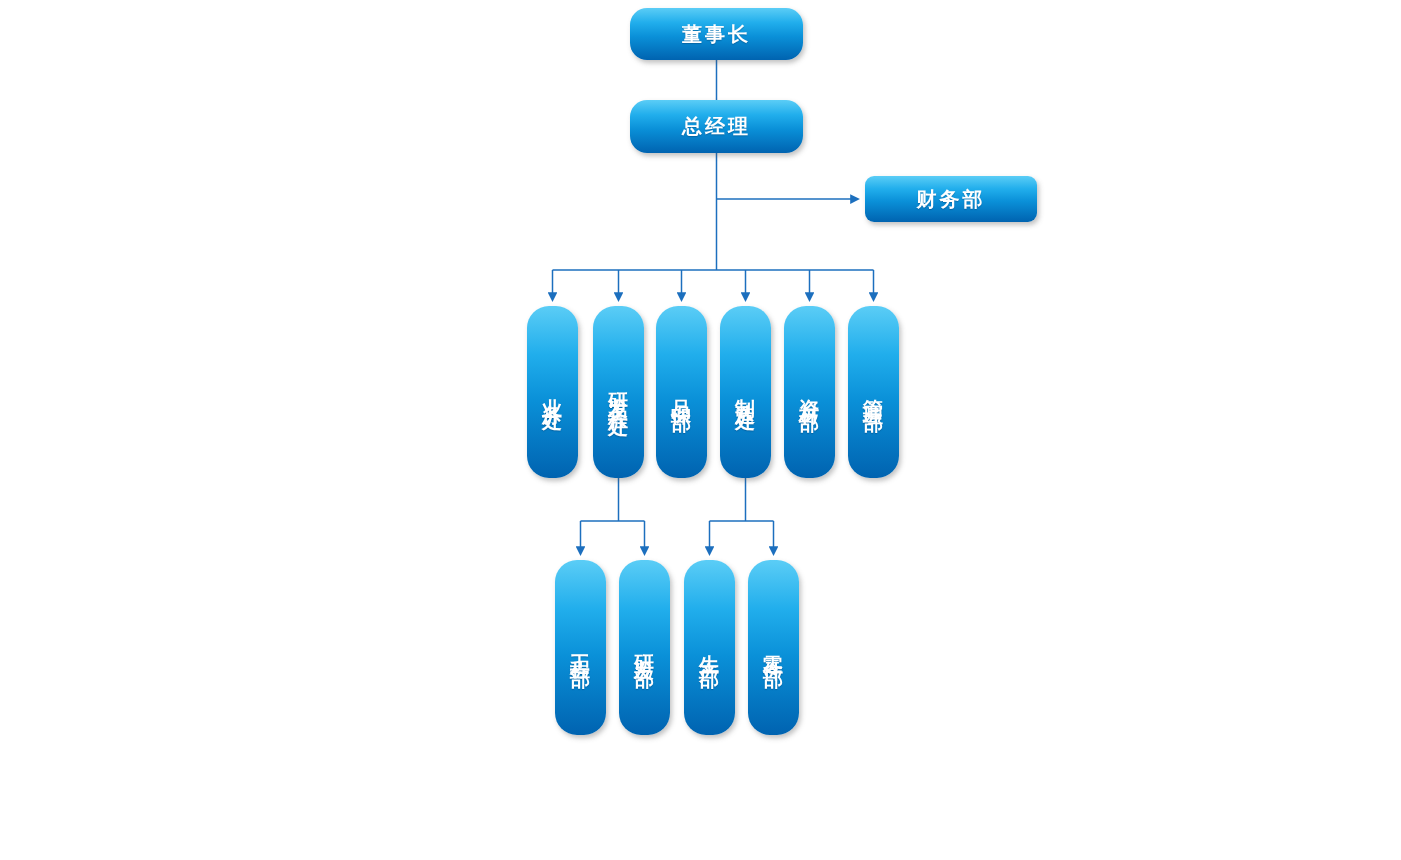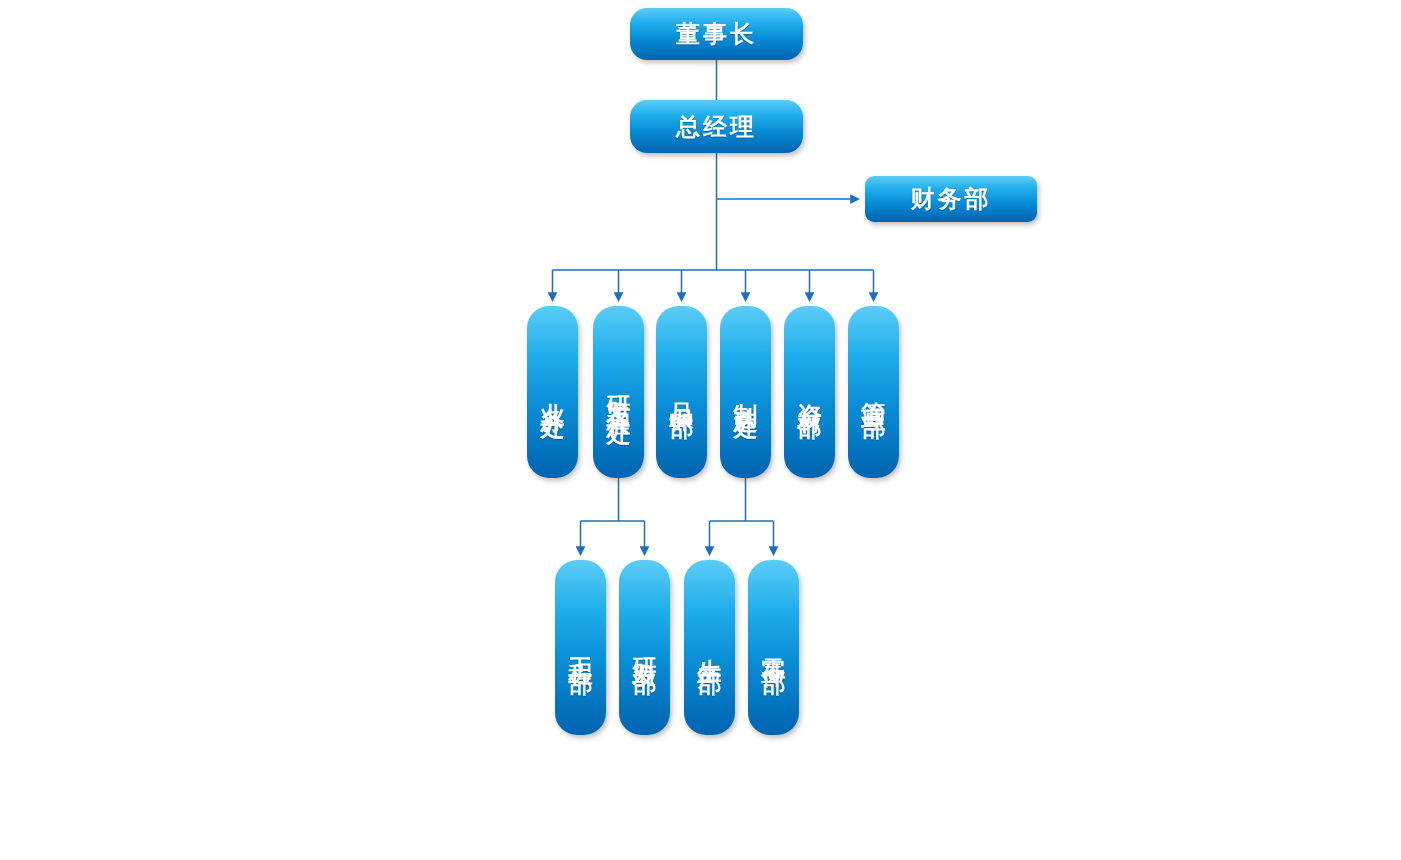"董事长" .node { font-size: 24px -> 20px }
